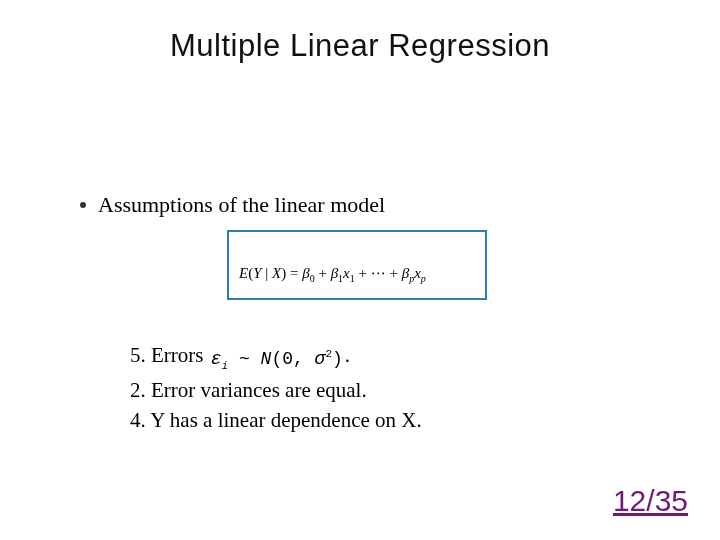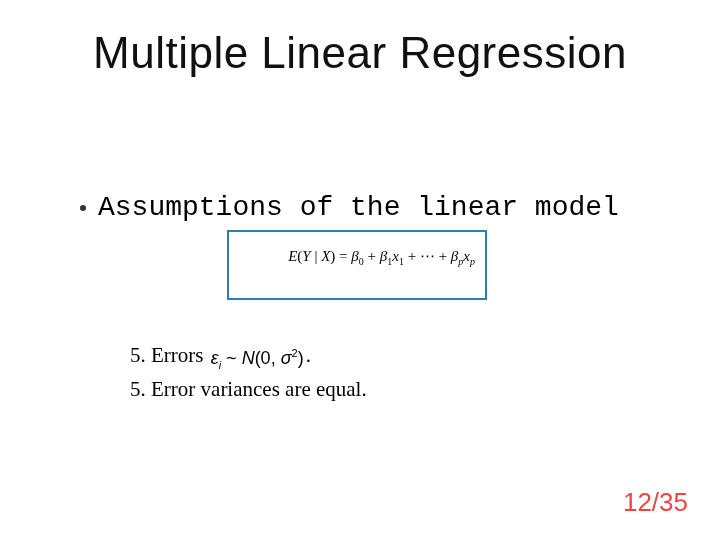"Multiple Linear Regression" .title { font-size: 44px -> 31px }
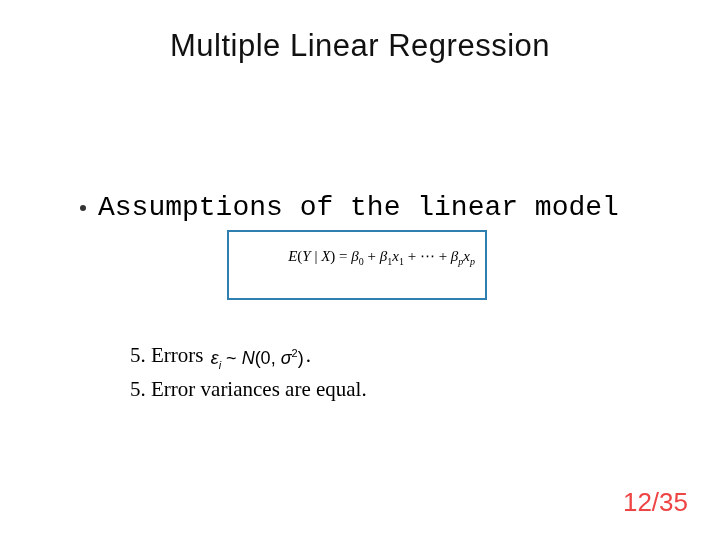"Assumptions of the linear model" .bullet-text { font-family: Liberation Mono, monospace -> Liberation Serif, serif; font-size: 28px -> 22px }
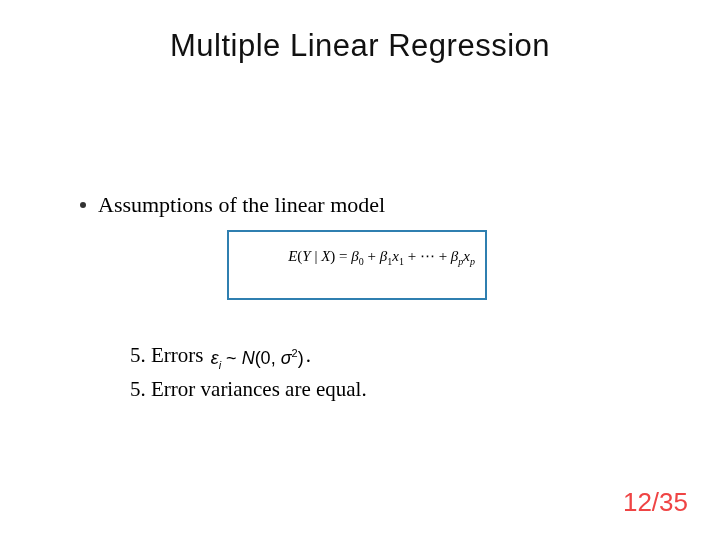"E(Y | X) = β0" .eq-box { flex-direction: row -> column; justify-content: flex-end -> center; padding: 14px 10px 4px 10px -> 22px 10px 4px 10px }
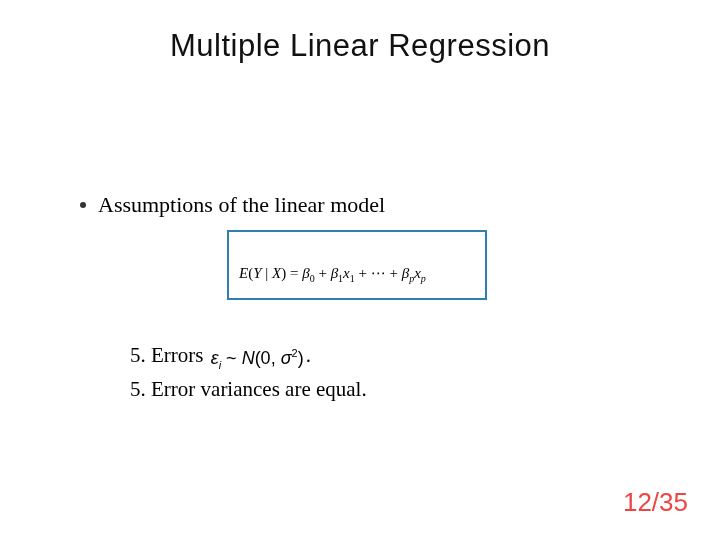"εi ~ N(0, σ2)" .err-expr { font-family: Liberation Sans, sans-serif -> Liberation Mono, monospace }
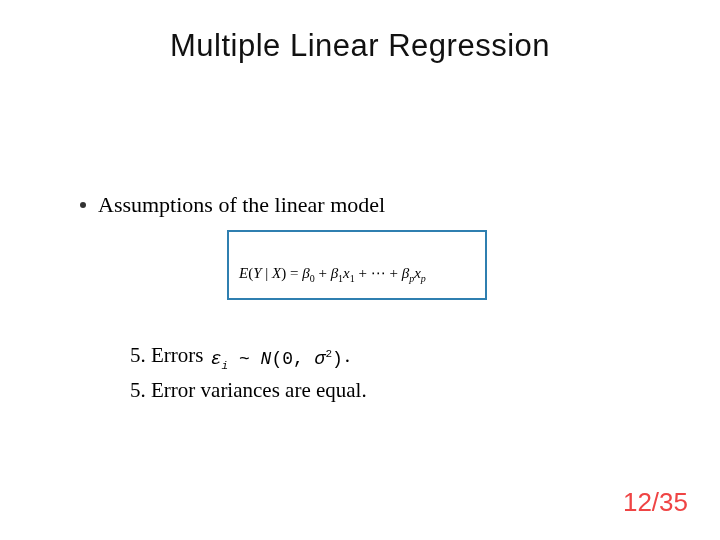"5. Error variances are equal." div.list-row { text: 5 -> 2 }
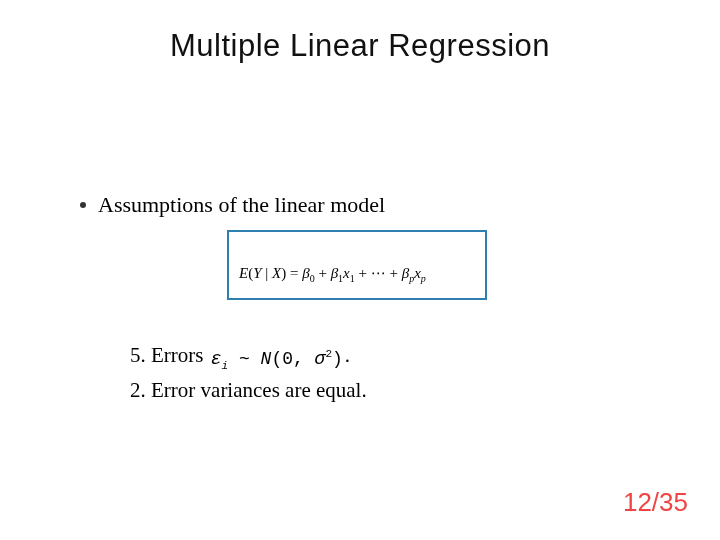"4. Y has a linear" div.list-row { html: none -> <div>4. Y has a linear dependence on X.</div> }
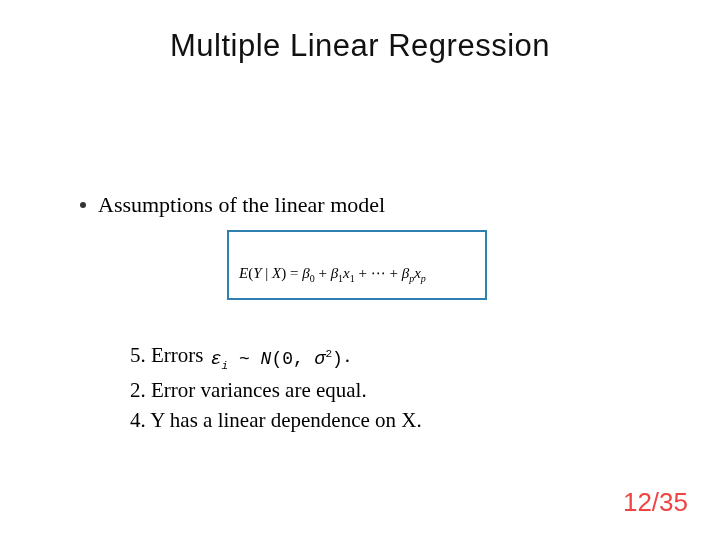"12/35" .pagenum { color: #ef4444 -> #701a75; font-size: 26px -> 30px; text-decoration: none -> underline }
